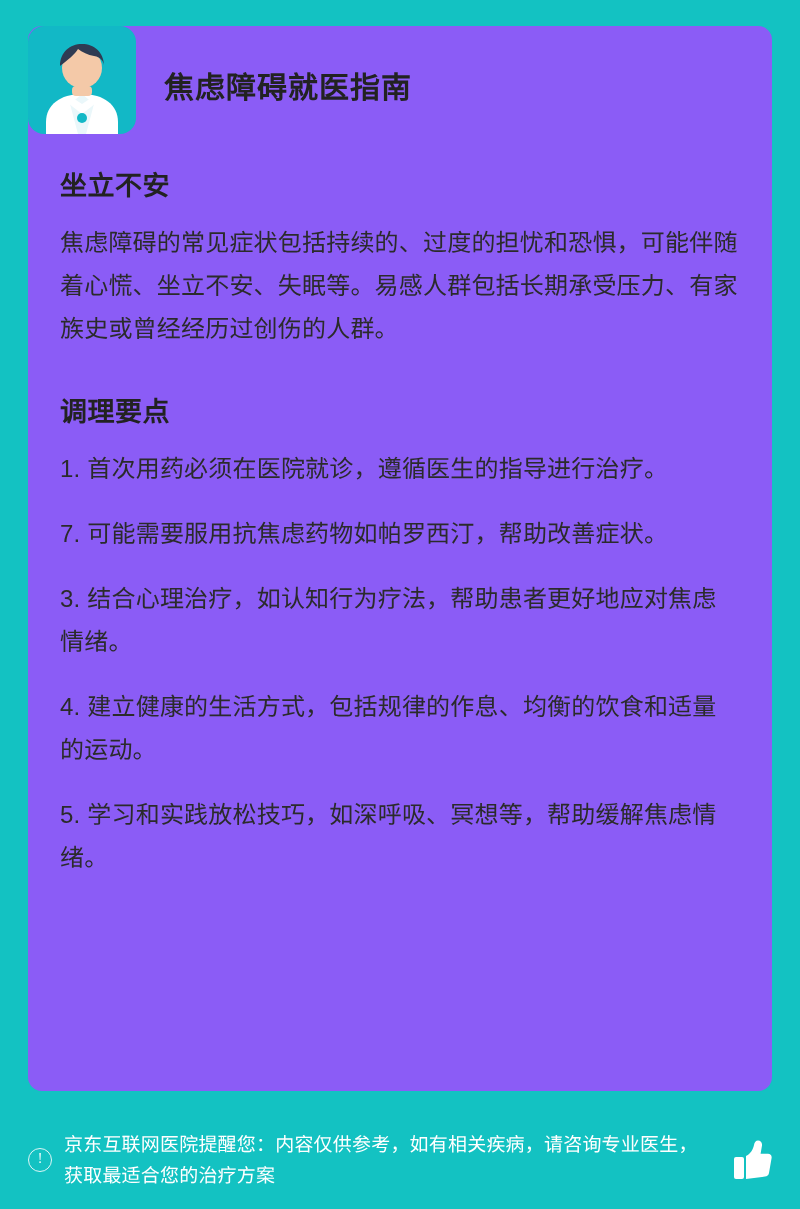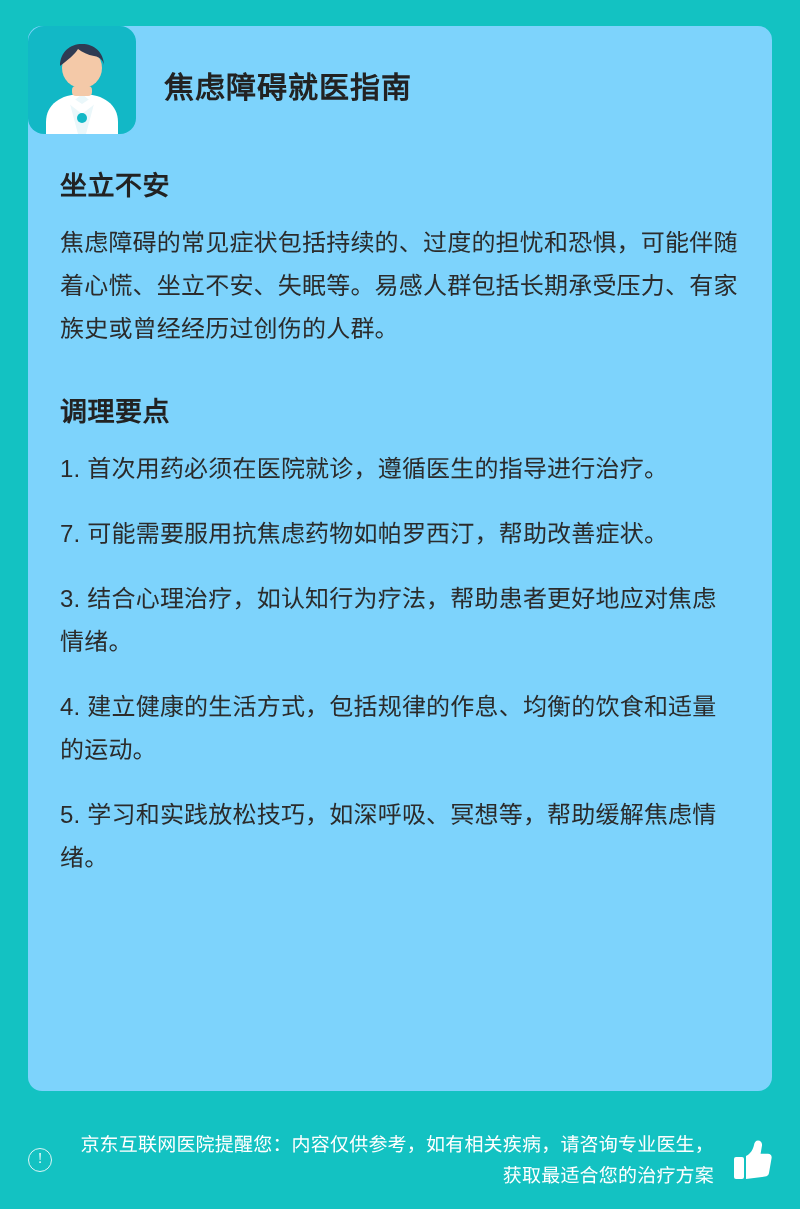"焦虑障碍就医指南" .card { background: #7dd3fc -> #8b5cf6 }
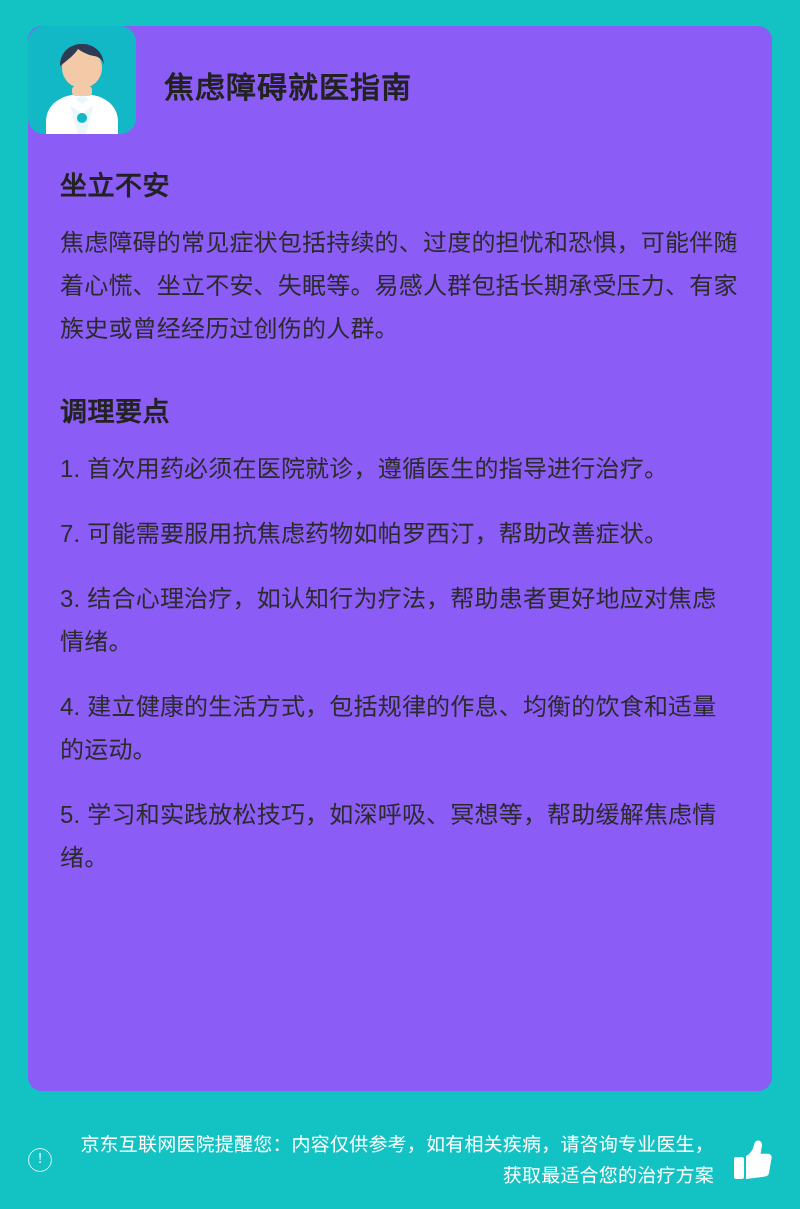"京东互联网医院提醒您：内容仅供参考，如有相关疾病，请咨询专业医生，获取最适合您的" .footer-text { text-align: right -> none }
